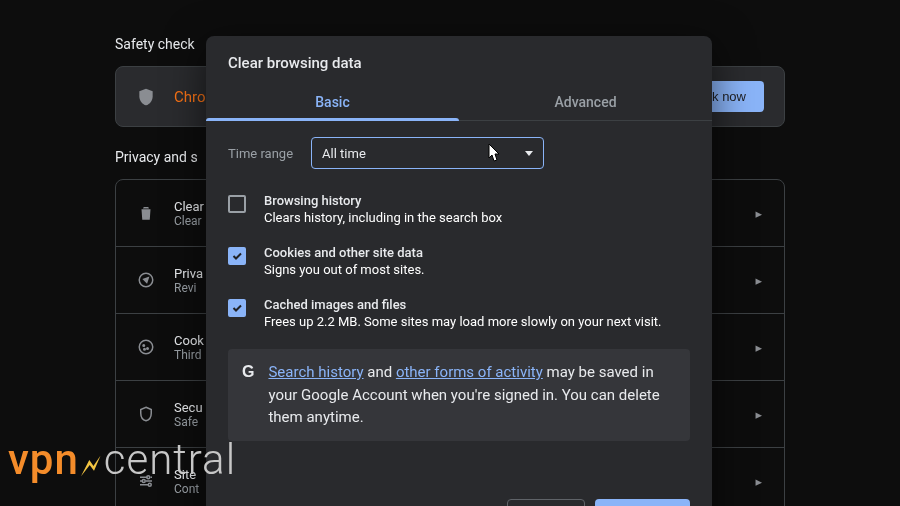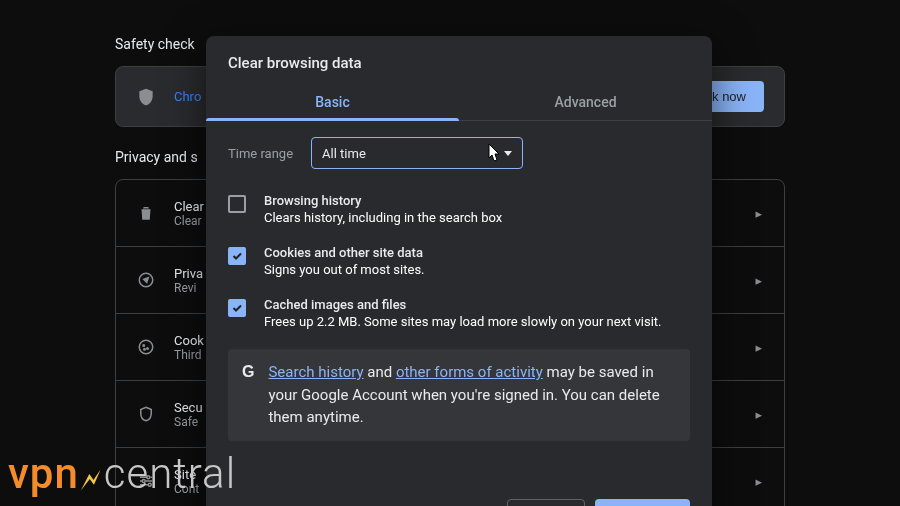"Chro" .card .label { color: #3b82f6 -> #f97316; font-size: 13px -> 15px }
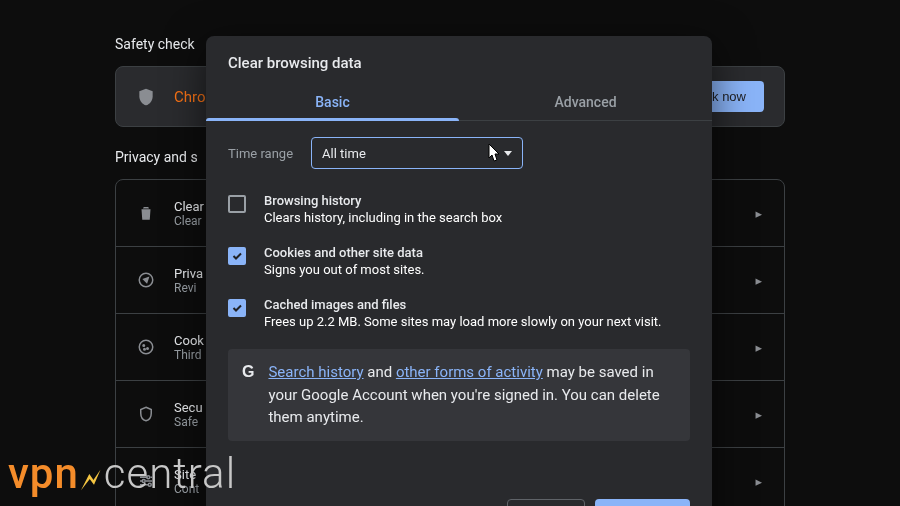"All time" .select { width: 212px -> 233px }
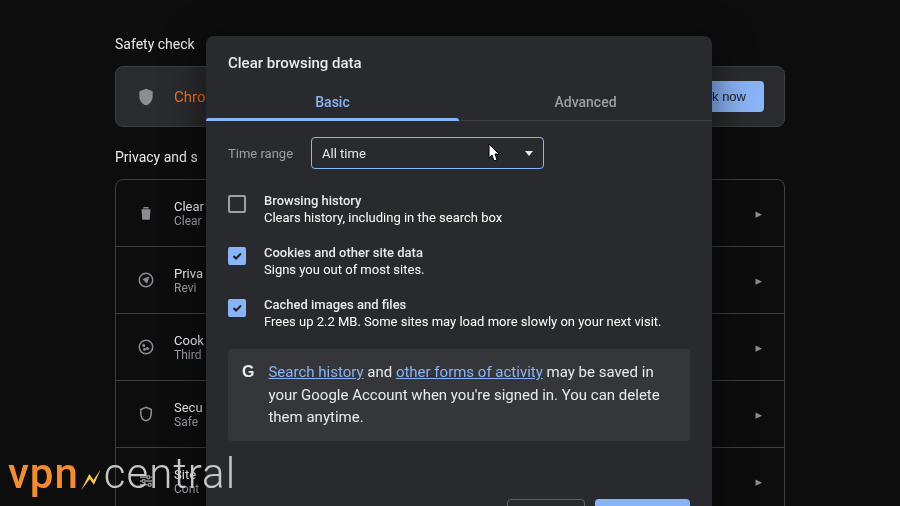"vpn" .watermark { bottom: 8px -> 22px }
